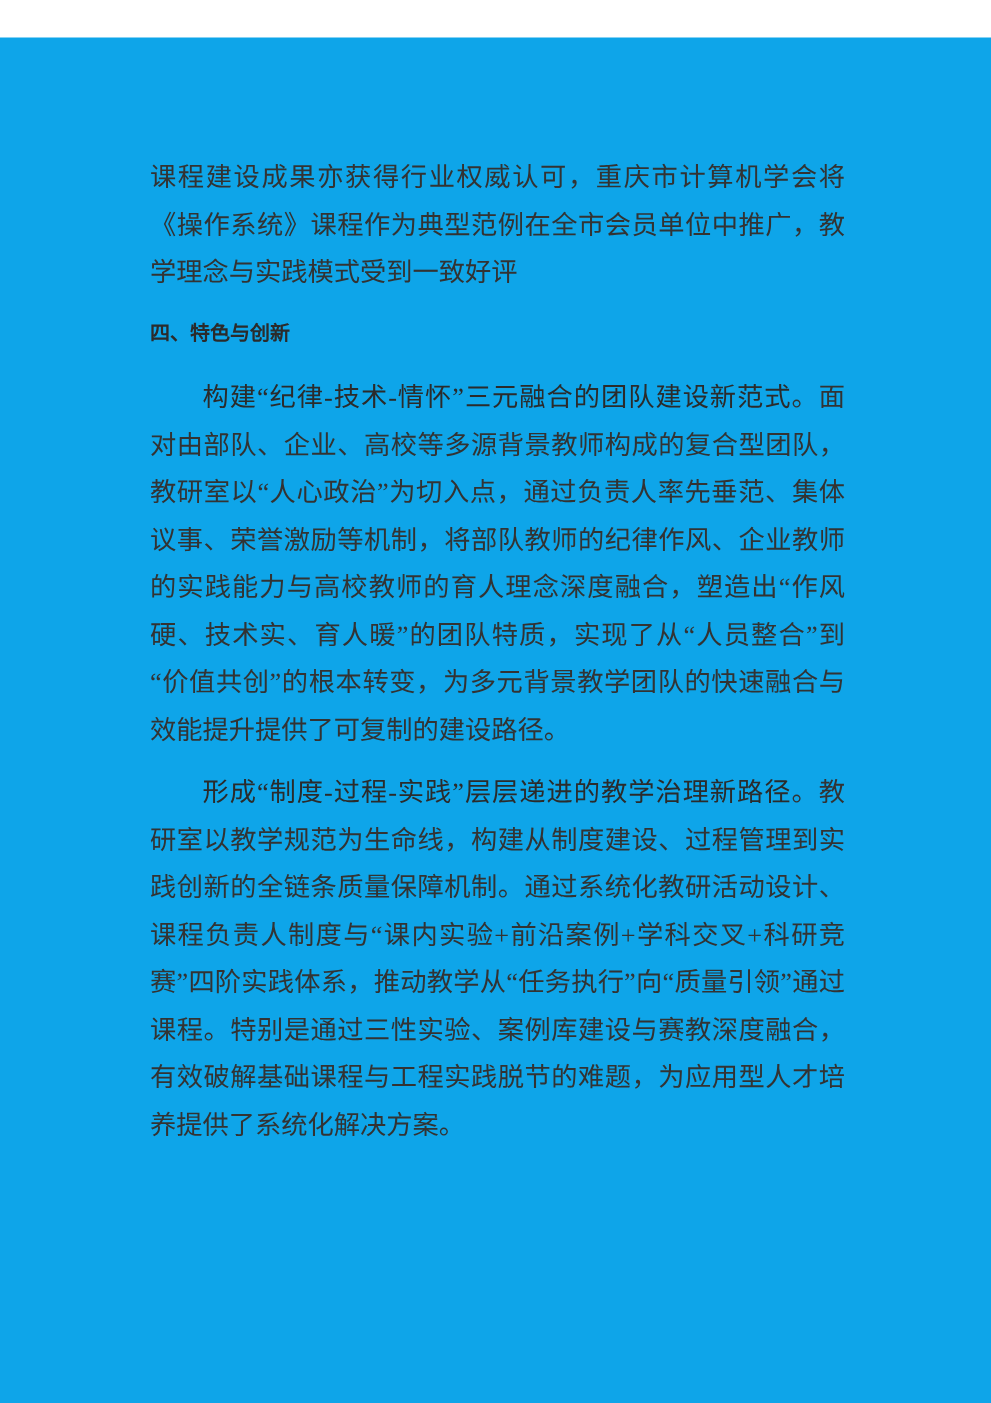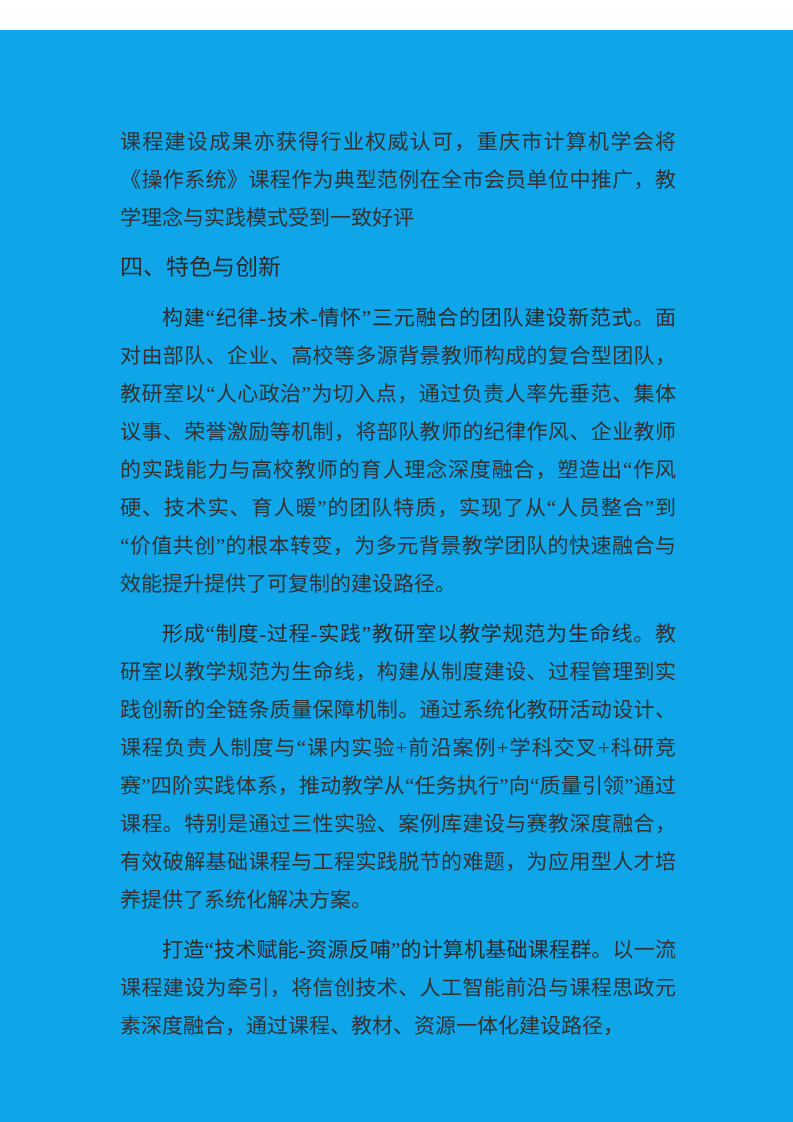"四、特色与创新" .heading { font-size: 23px -> 16px; font-weight: normal -> bold }
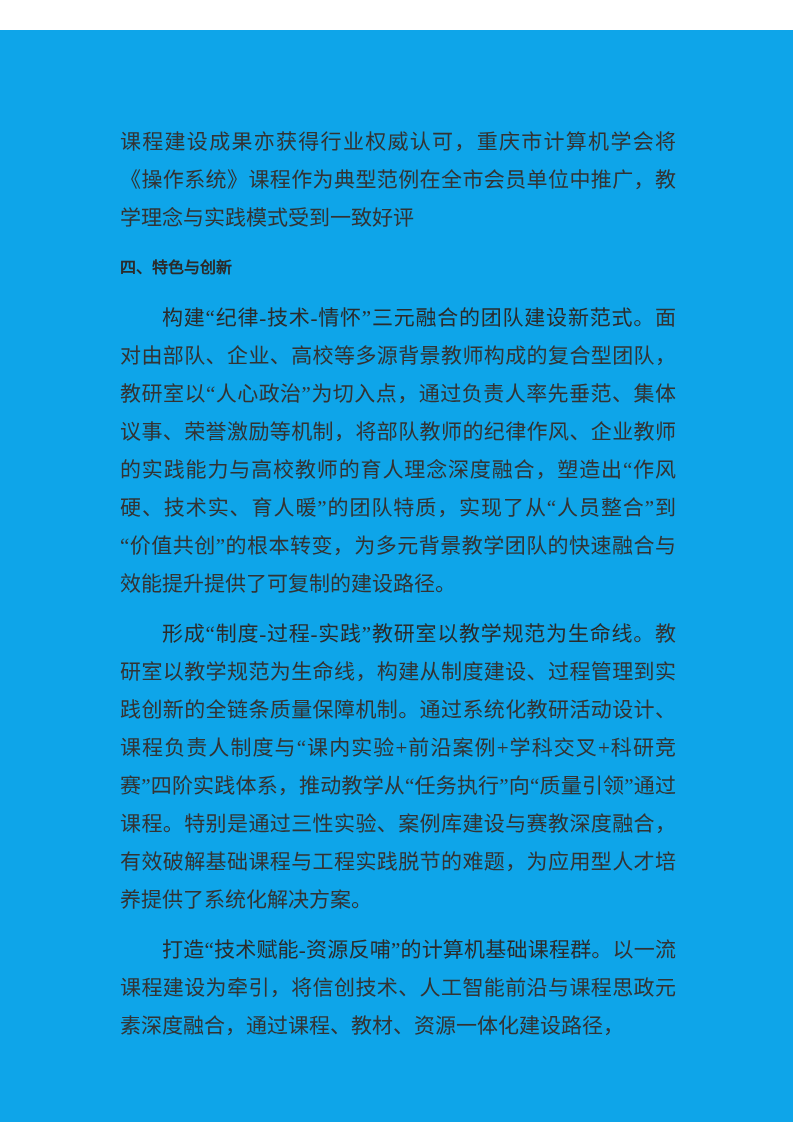"形成“制度-过程-实践”教研室以教学规范为生命线" span.lead { text: 教研室以教学规范为生命线 -> 层层递进的教学治理新路径 }
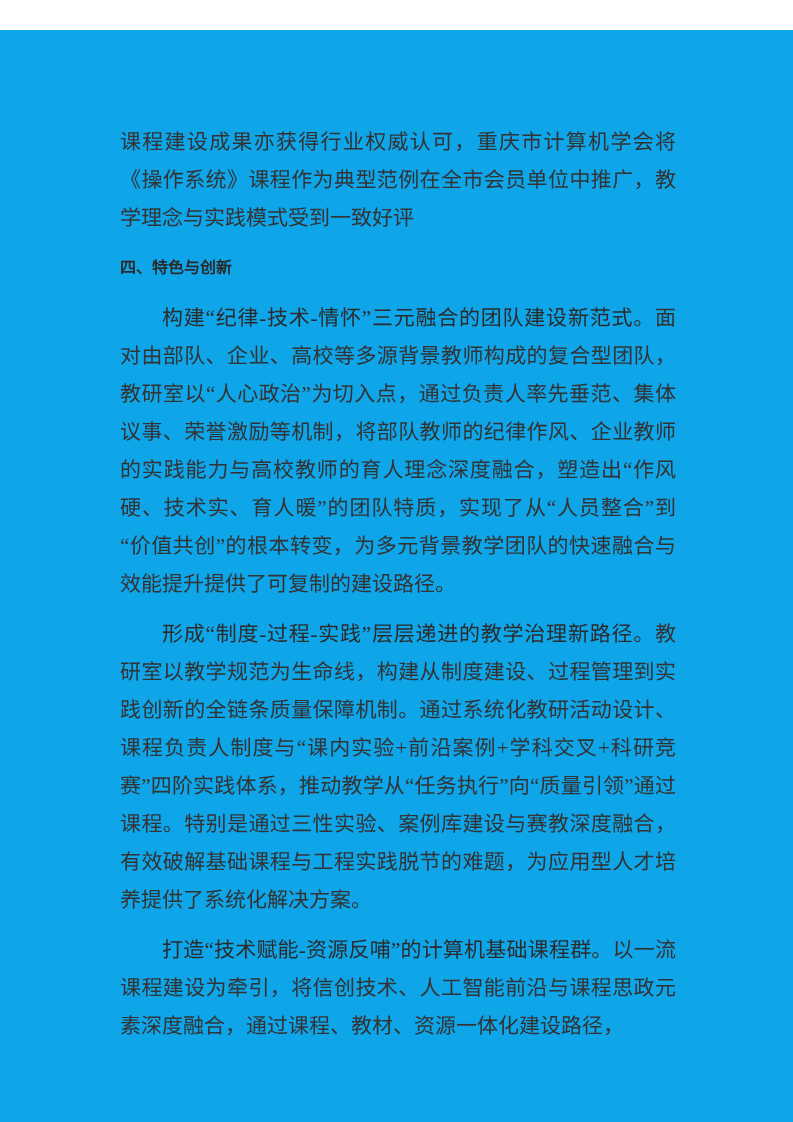"打造“技术赋能-资源反哺”的计算机基础课程群。以一流课程建设为牵引，将信创技术、" p.para { html: <p><span>打造“技术赋能-资源反哺”的计算机基础课程群</span><span>。</span><span>以一流课程建设为牵引，将信创技术、人工智能前沿与课程思政元素深度融合，通过课程、教材、资源一体化建设路径，</span></p> -> none }
